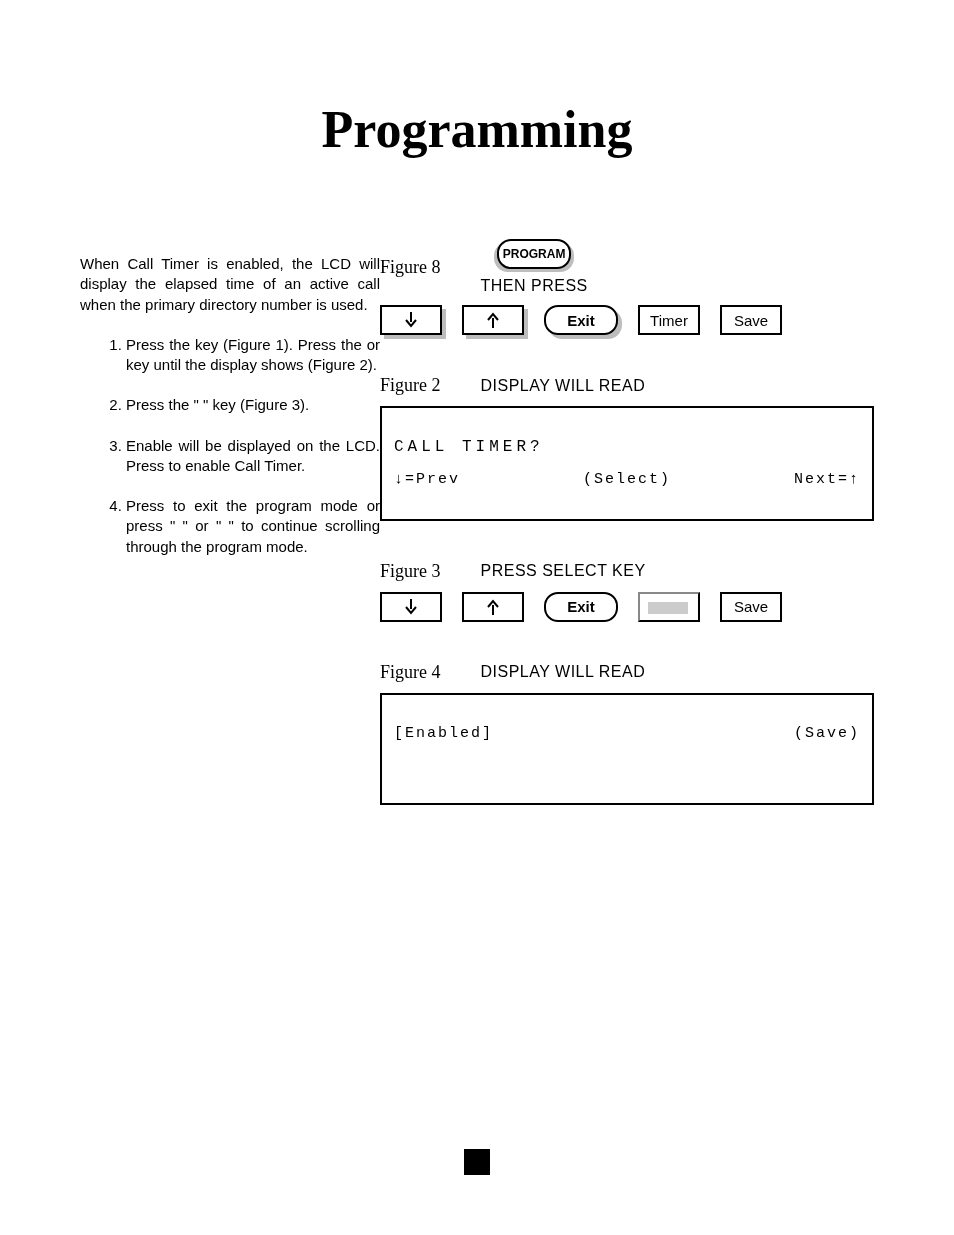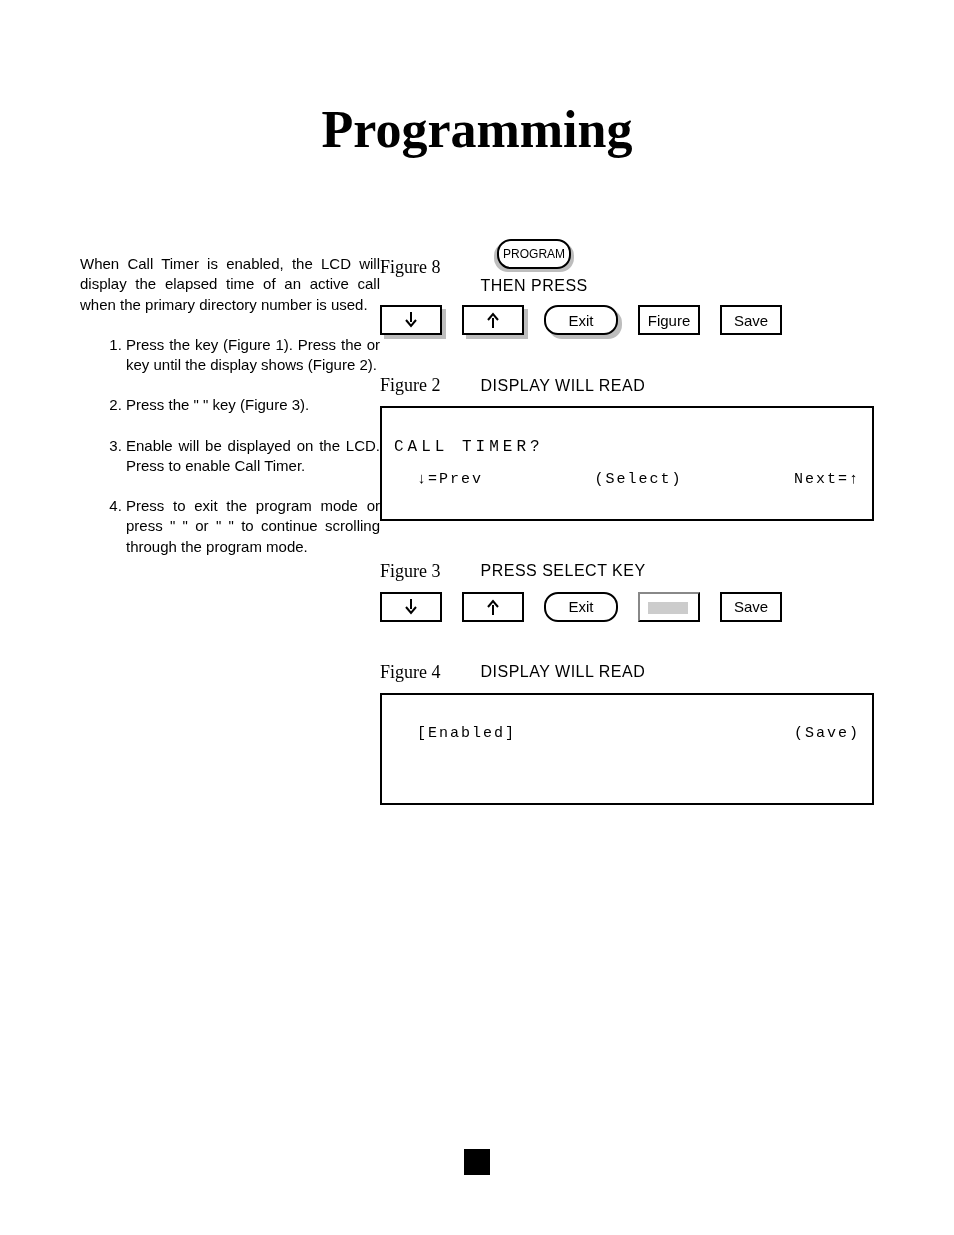"PROGRAM" .btn-oval { font-weight: none -> bold }
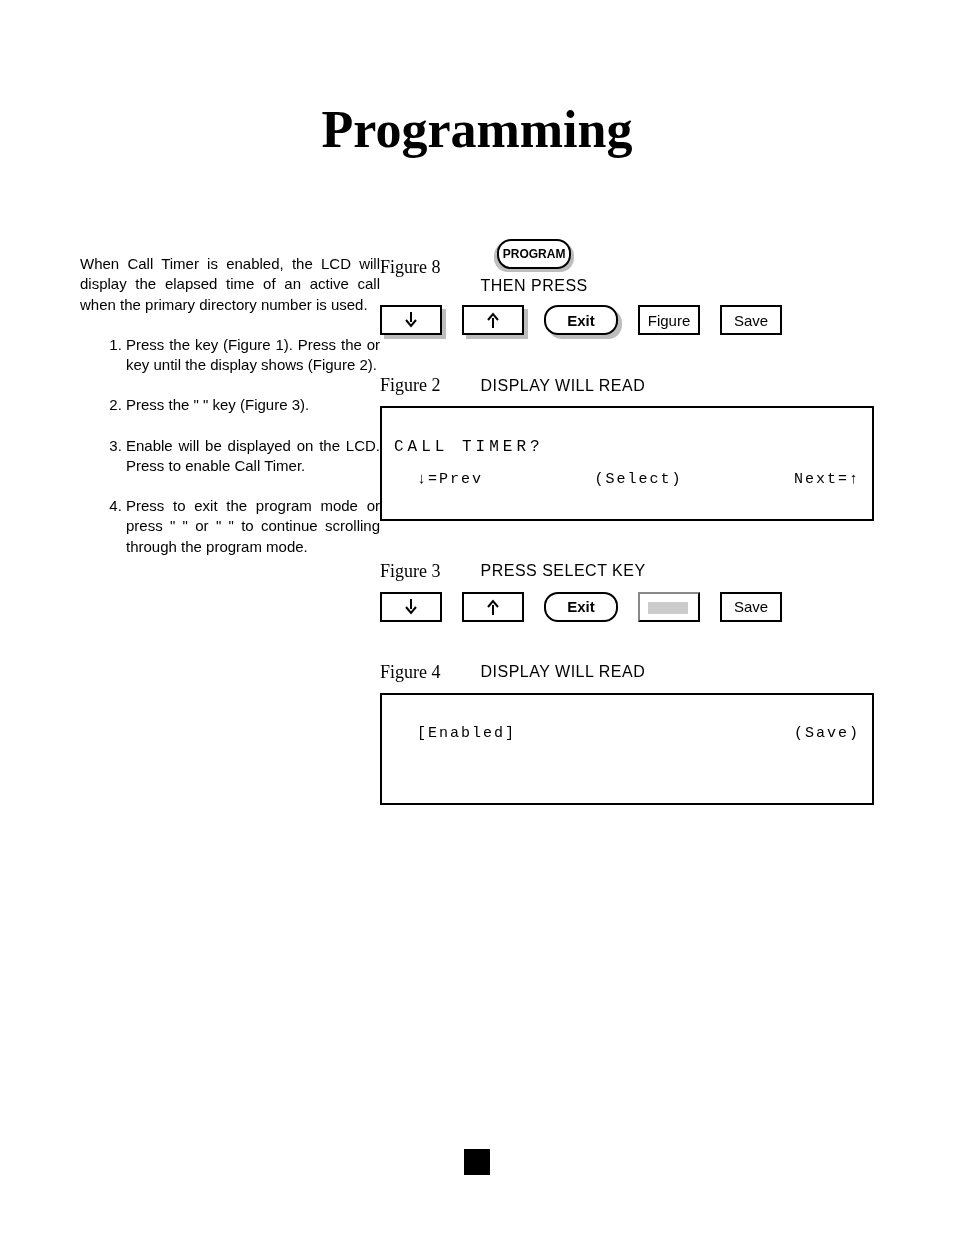"Figure" span.btn { text: Figure -> Timer }
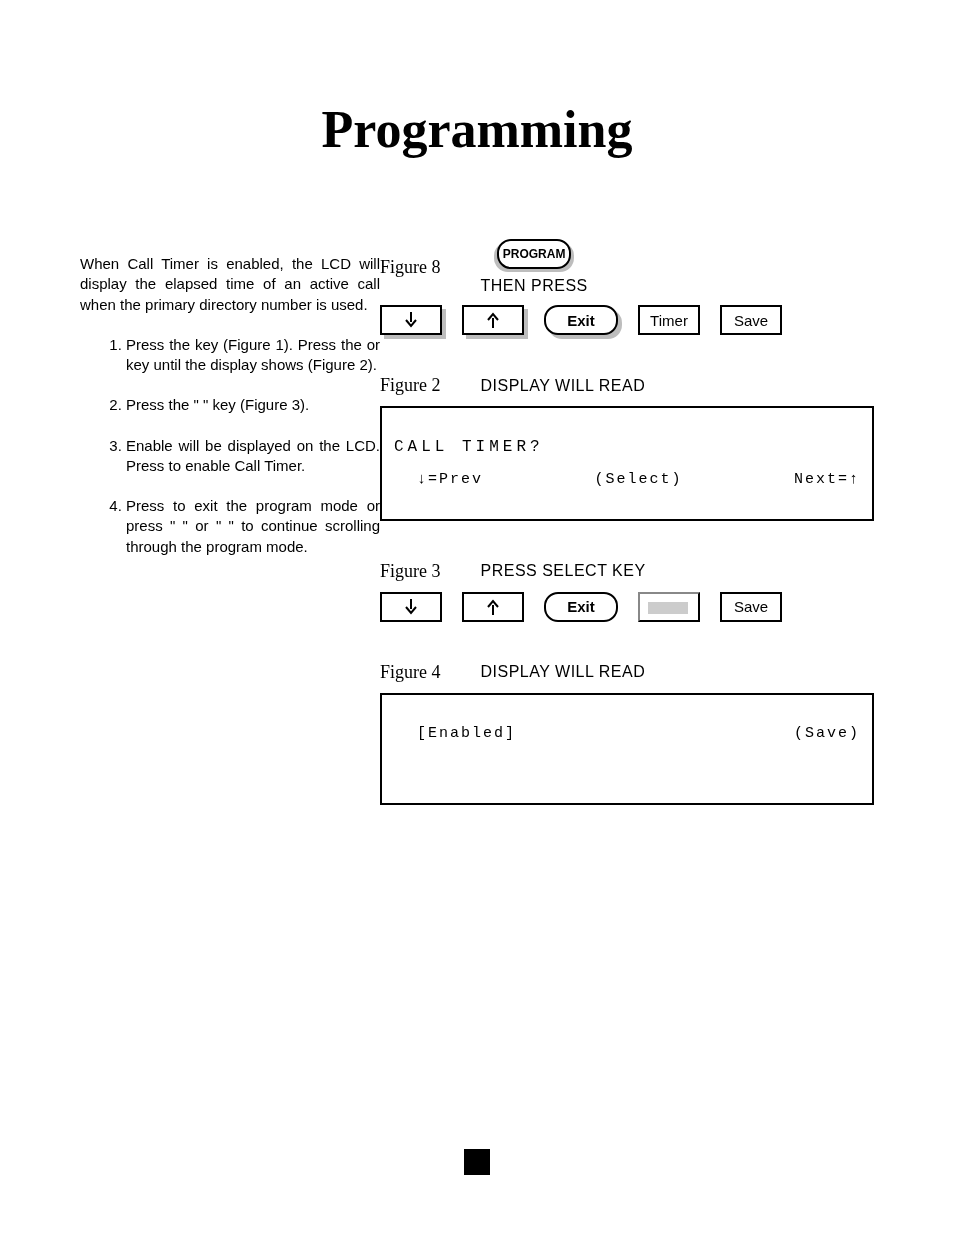"↓=Prev" .lcd .row2 { margin-left: 23px -> none }
